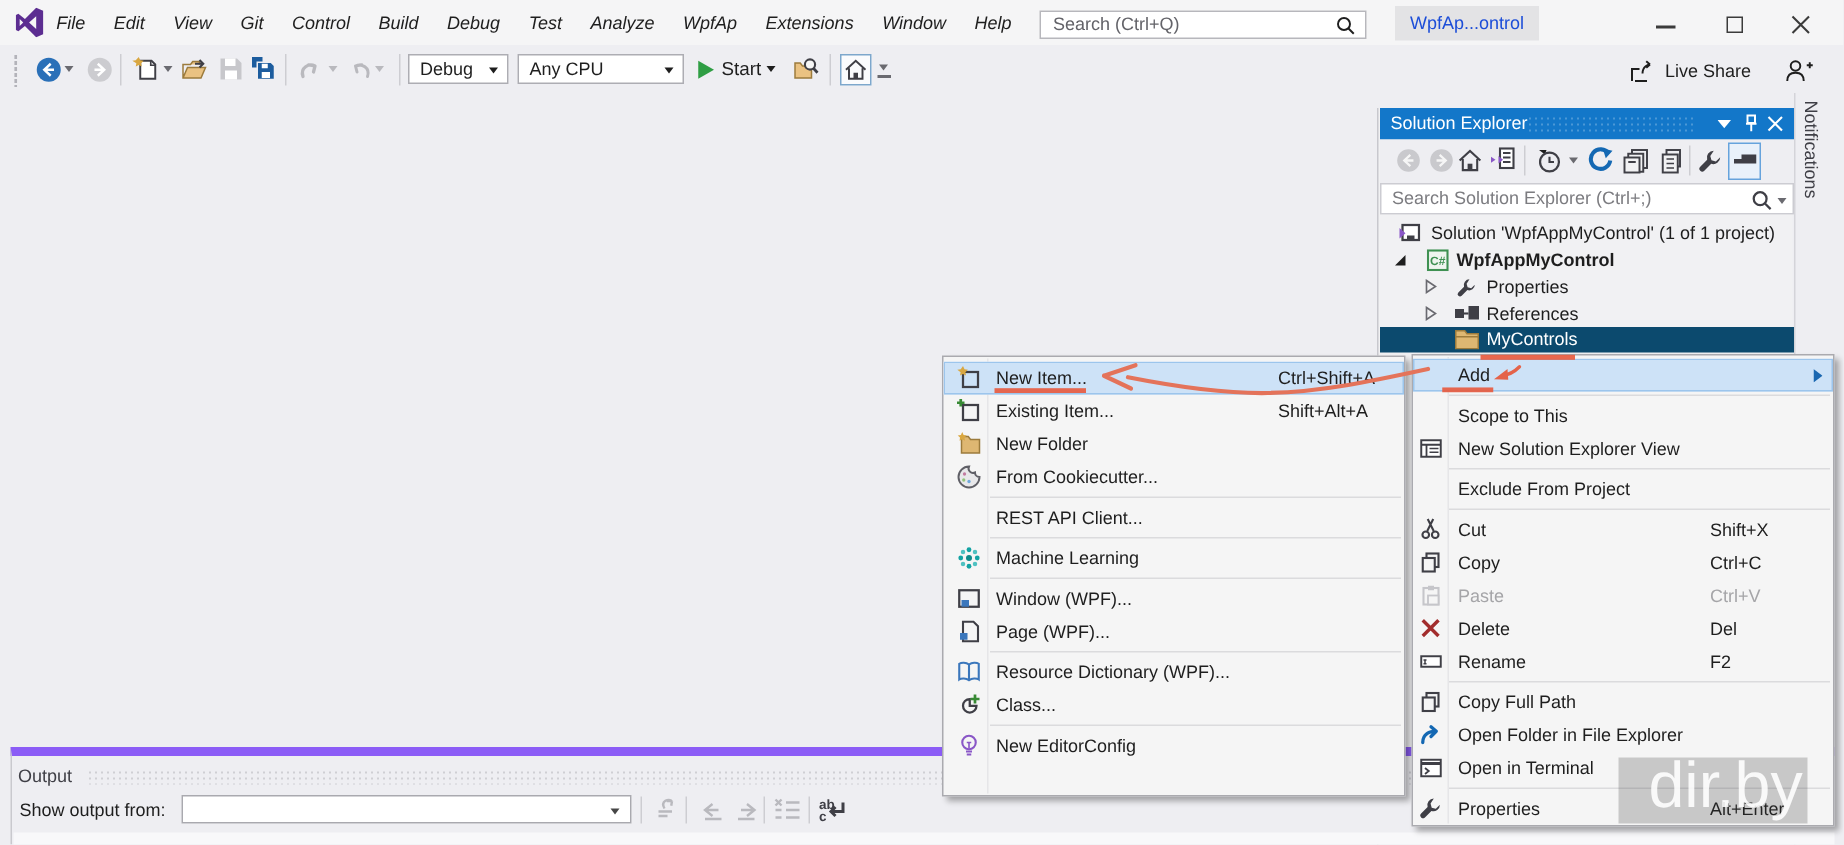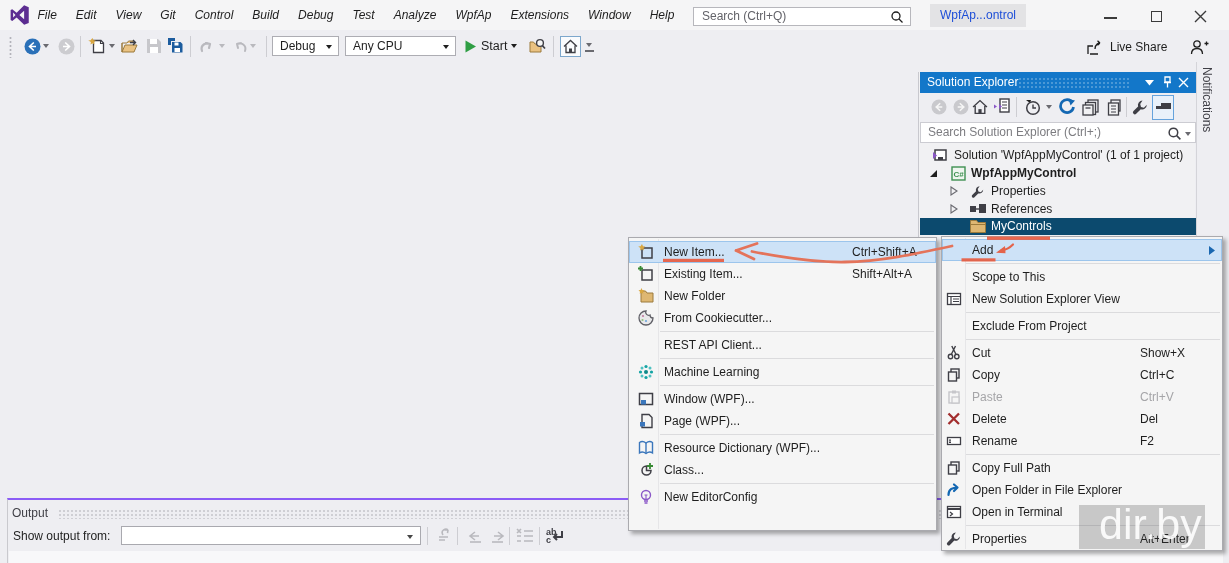"Show+X" span.sc { text: Show+X -> Shift+X }
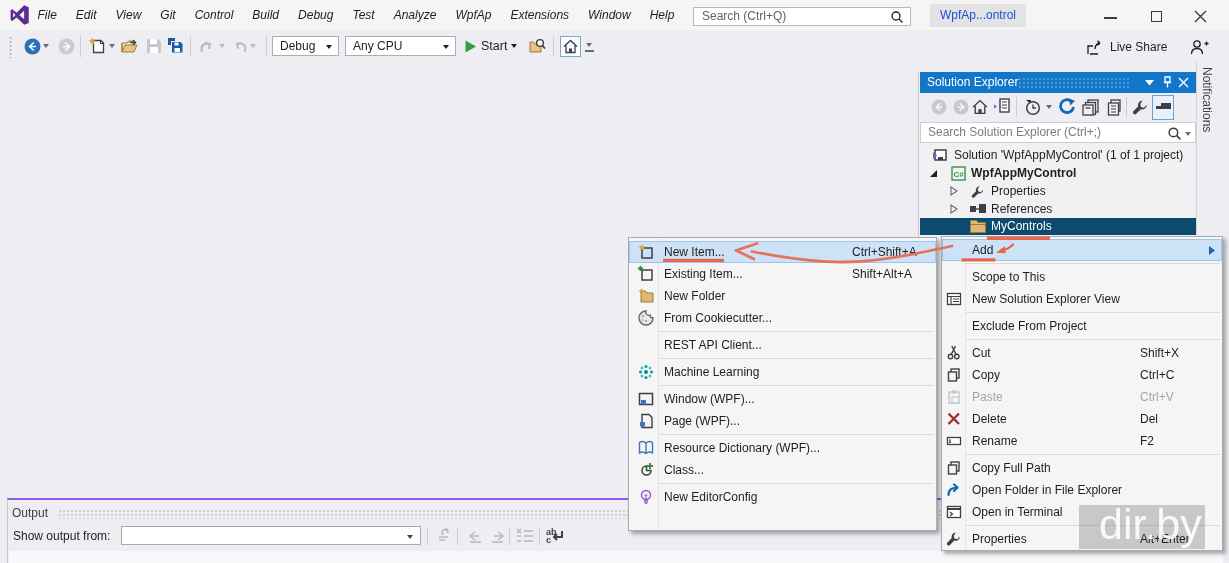"Output" #output { border-top: 2px solid #8b5cf6 -> 6px solid #8b5cf6 }
